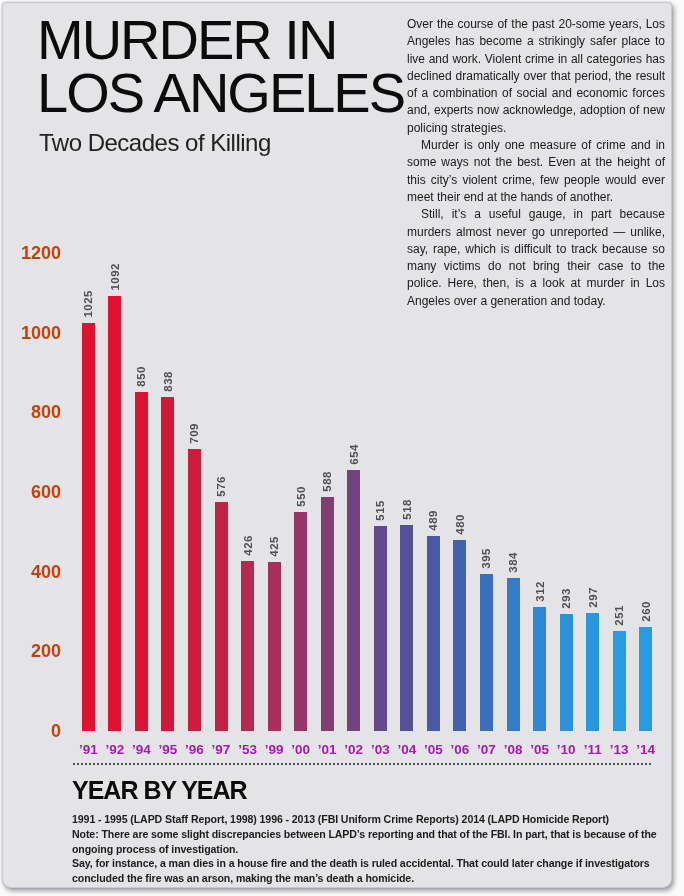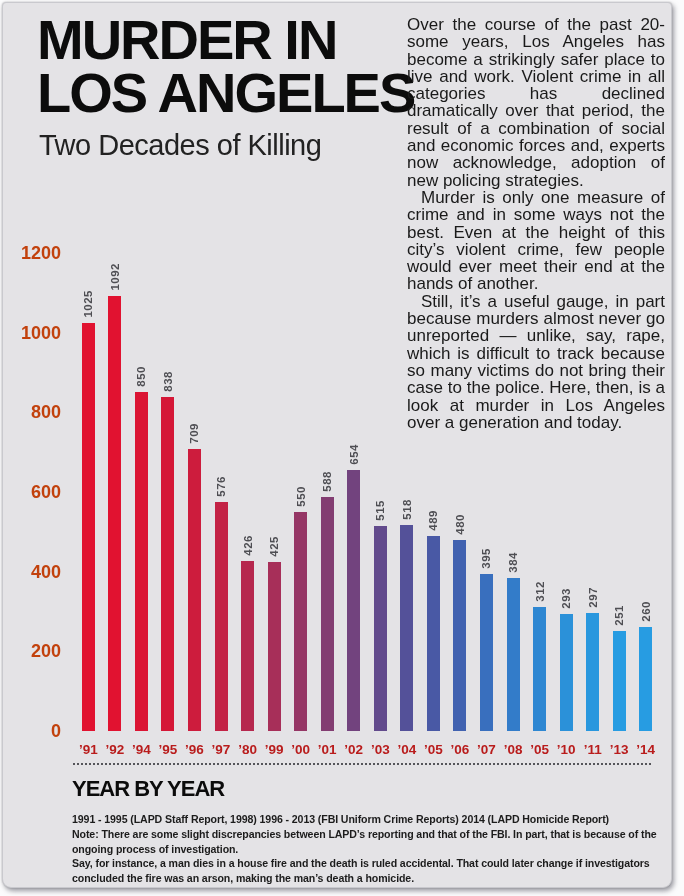"MURDER IN" .title { font-weight: bold -> normal }
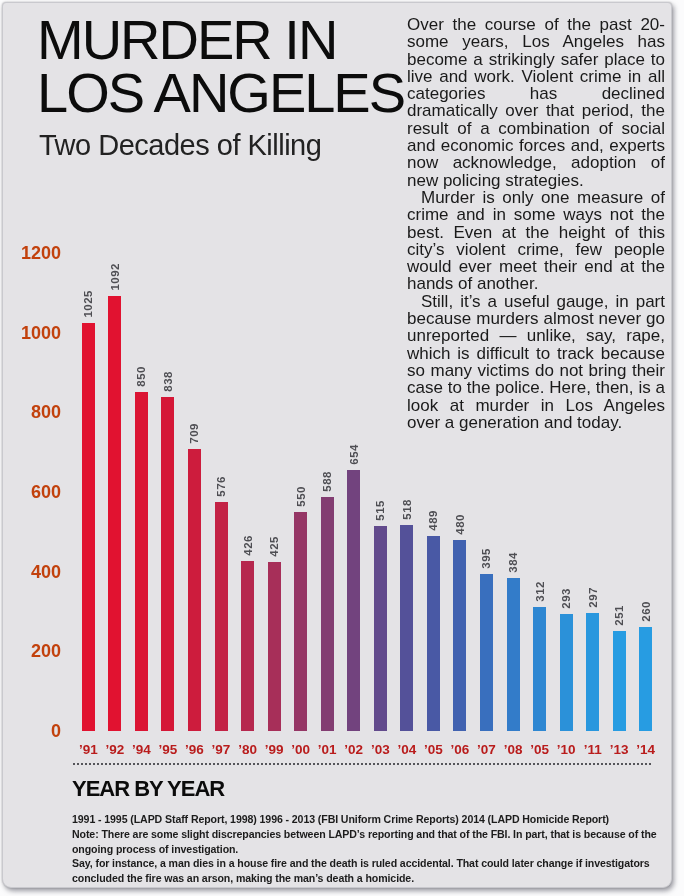"Over the course of the" .intro { font-size: 17px -> 12px }
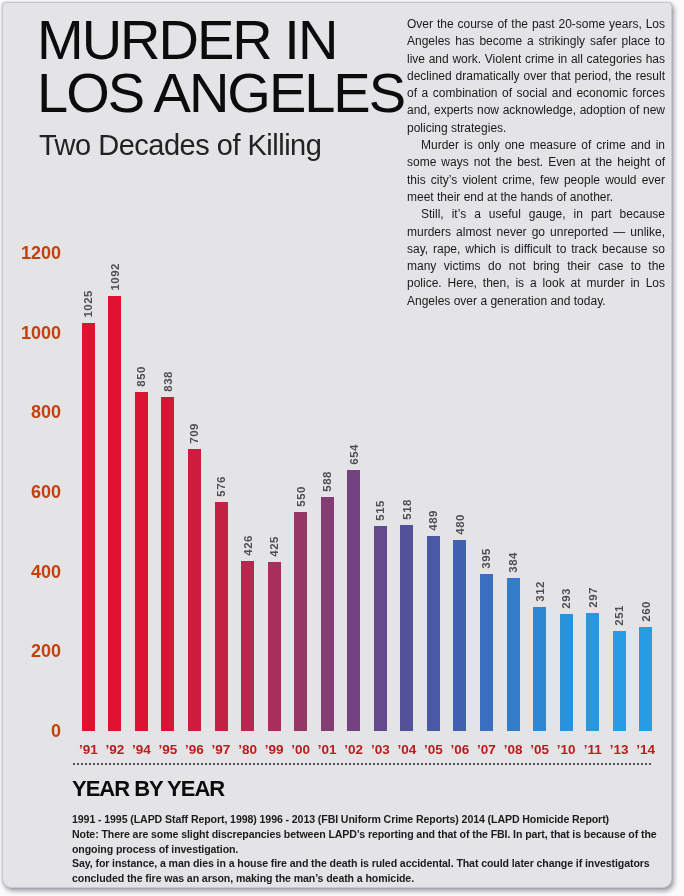"Two Decades of Killing" .subtitle { font-size: 29px -> 24px }
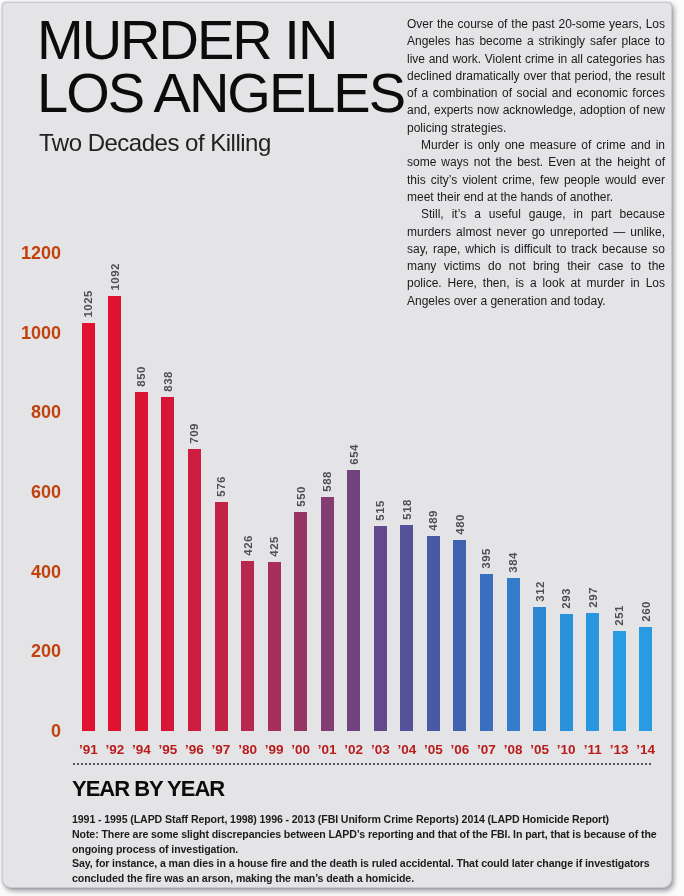"’91" .year-label { color: #b91c1c -> #a21caf }
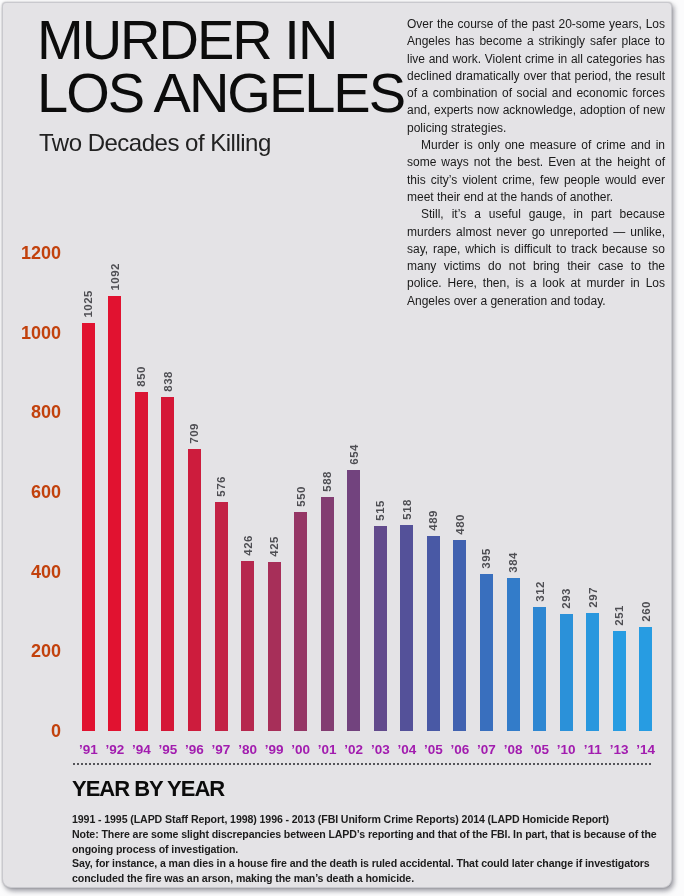"’80" div.year-label { text: ’80 -> ’53 }
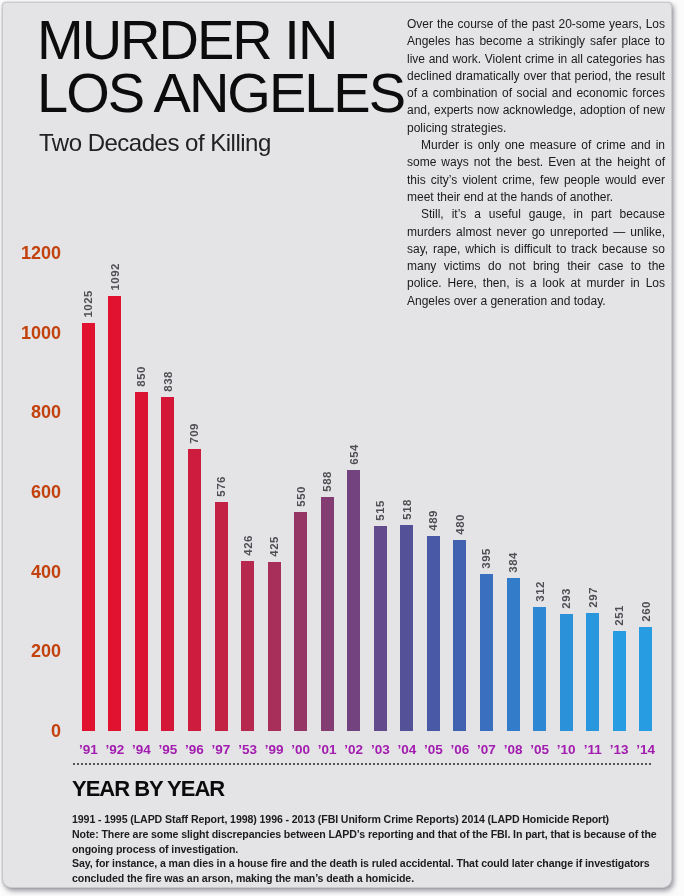"YEAR BY YEAR" .footer-heading { font-size: 22px -> 25px }
